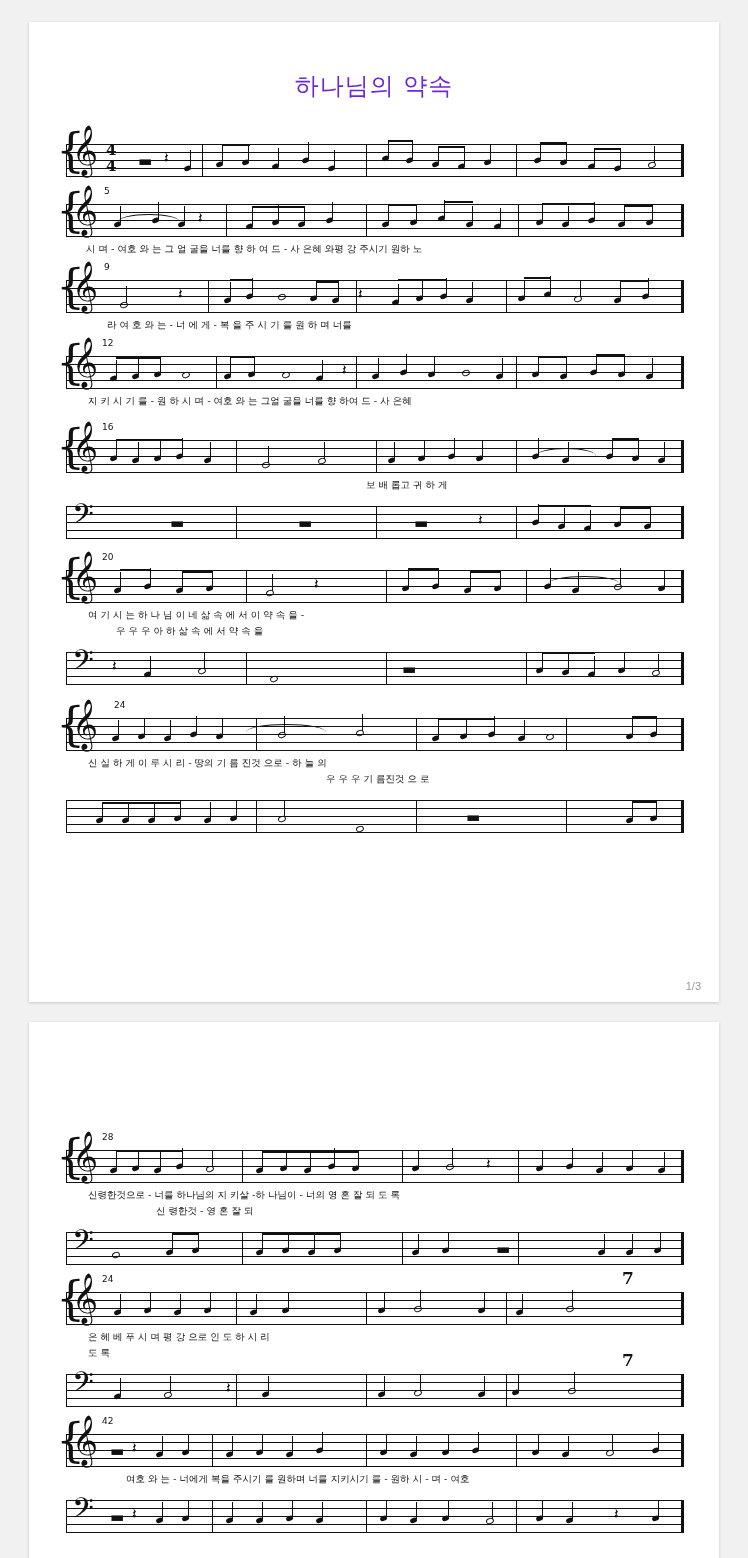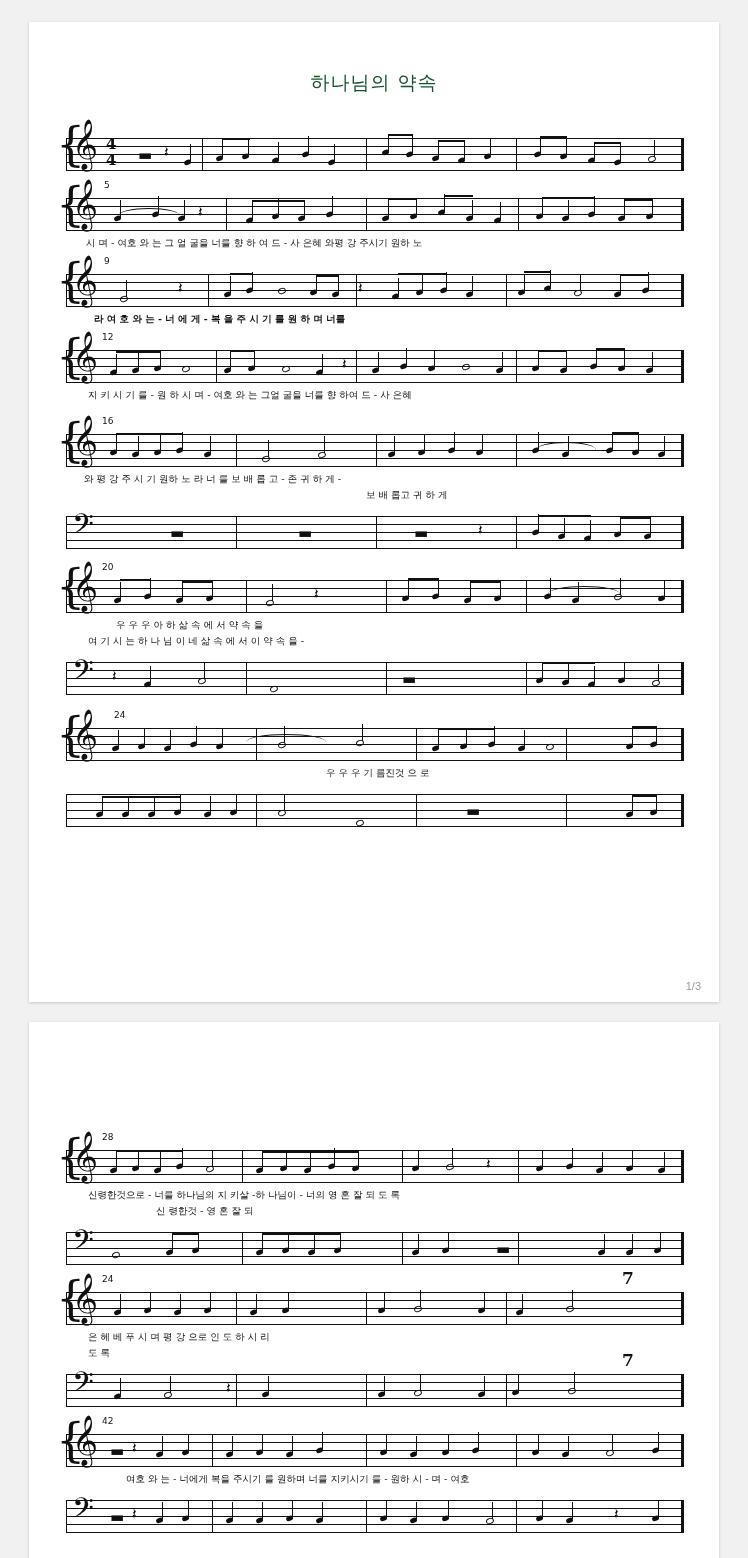"하나님의 약속" .doc-title { color: #14532d -> #6d28d9; font-size: 19px -> 24px }
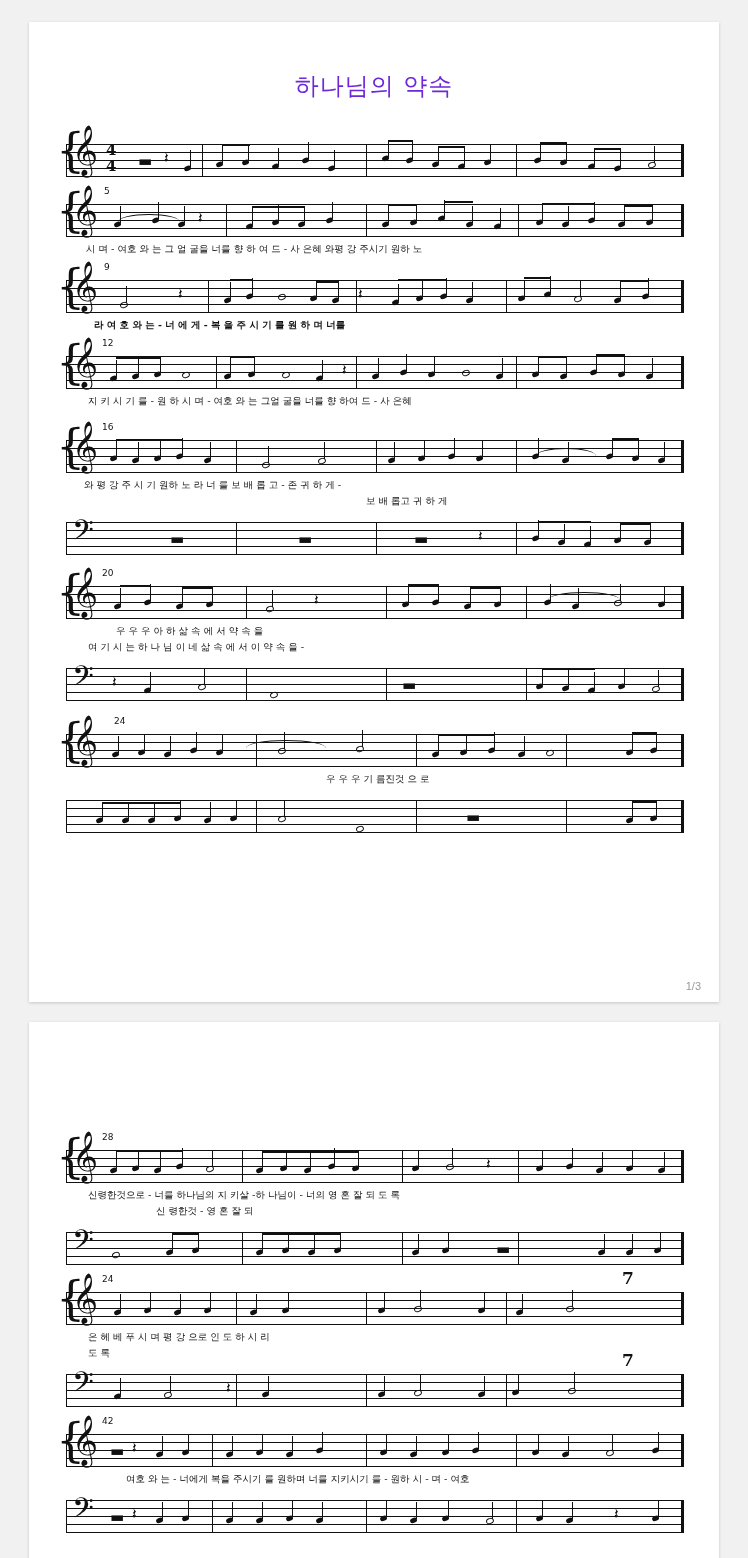"라 여 호 와 는" span.lyric { font-weight: bold -> none; left: 28px -> 41px }
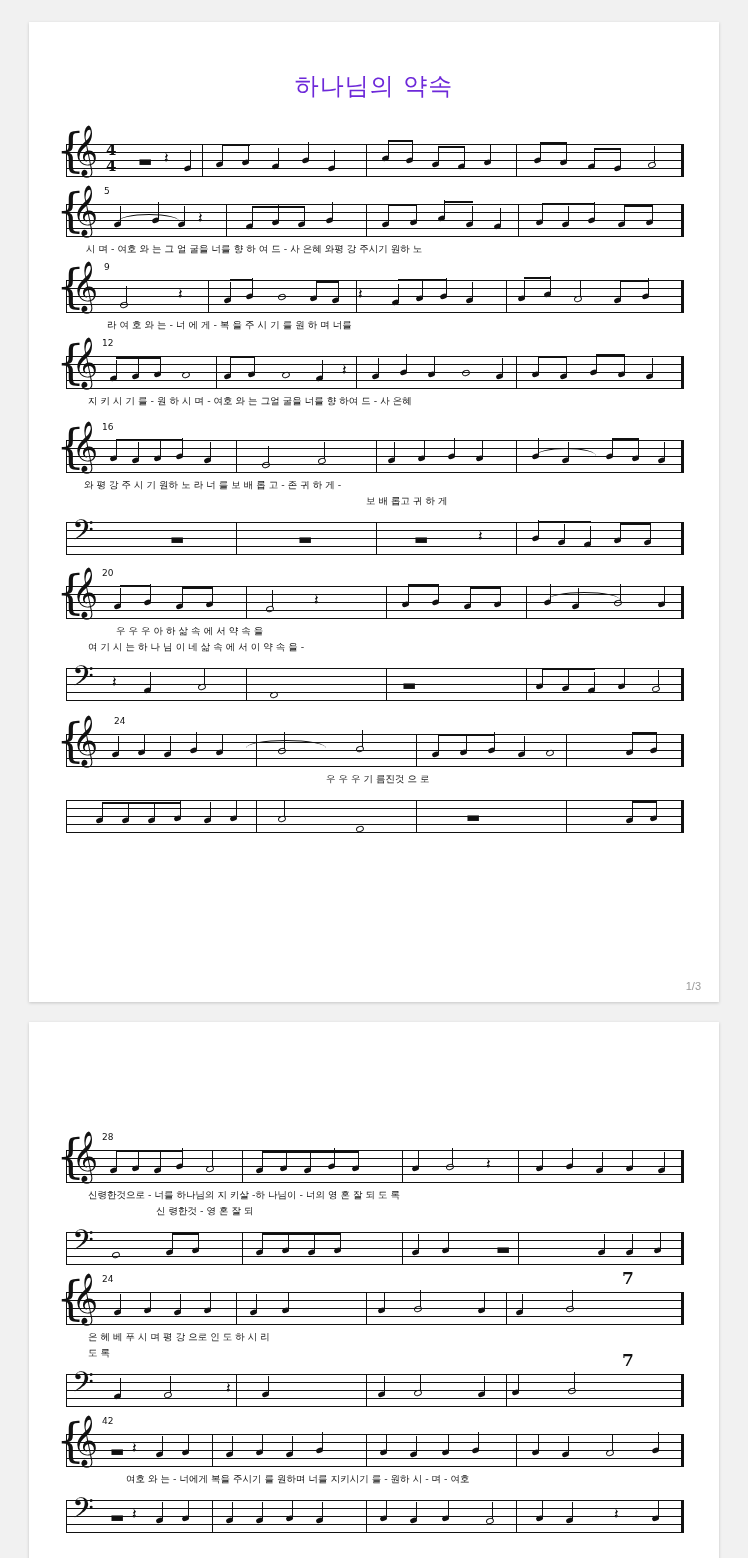"와 평 강 주 시" div.lyric-line { html: <div> <span>와 평 강 주 시 기 원하 노 라 너 를 보 배 롭 고 - 존 귀 하 게 -</span> </div> -> none }
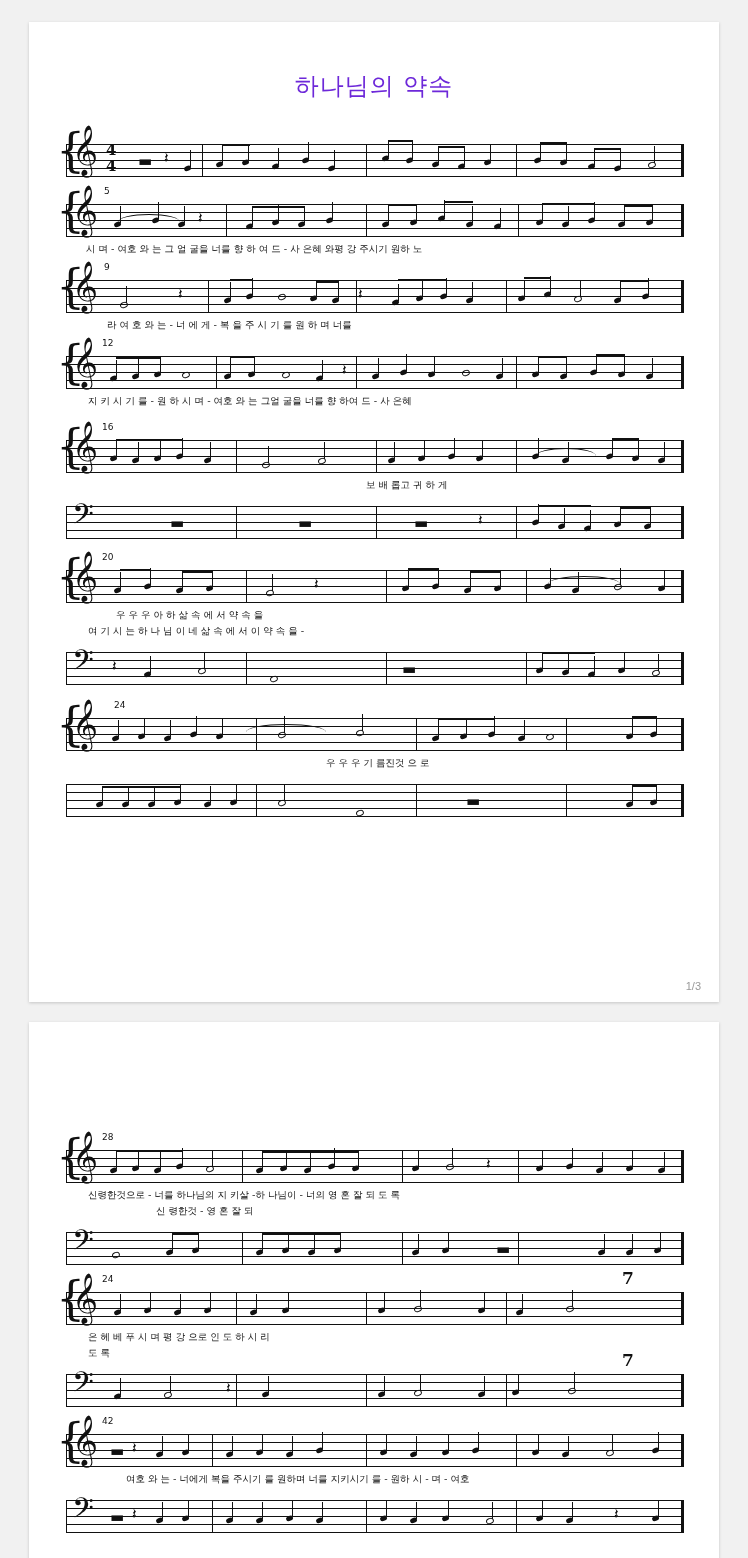"우 우 우 아 하" div.lyric-line { order: before "여 기 시 는 하" -> after "여 기 시 는 하" }
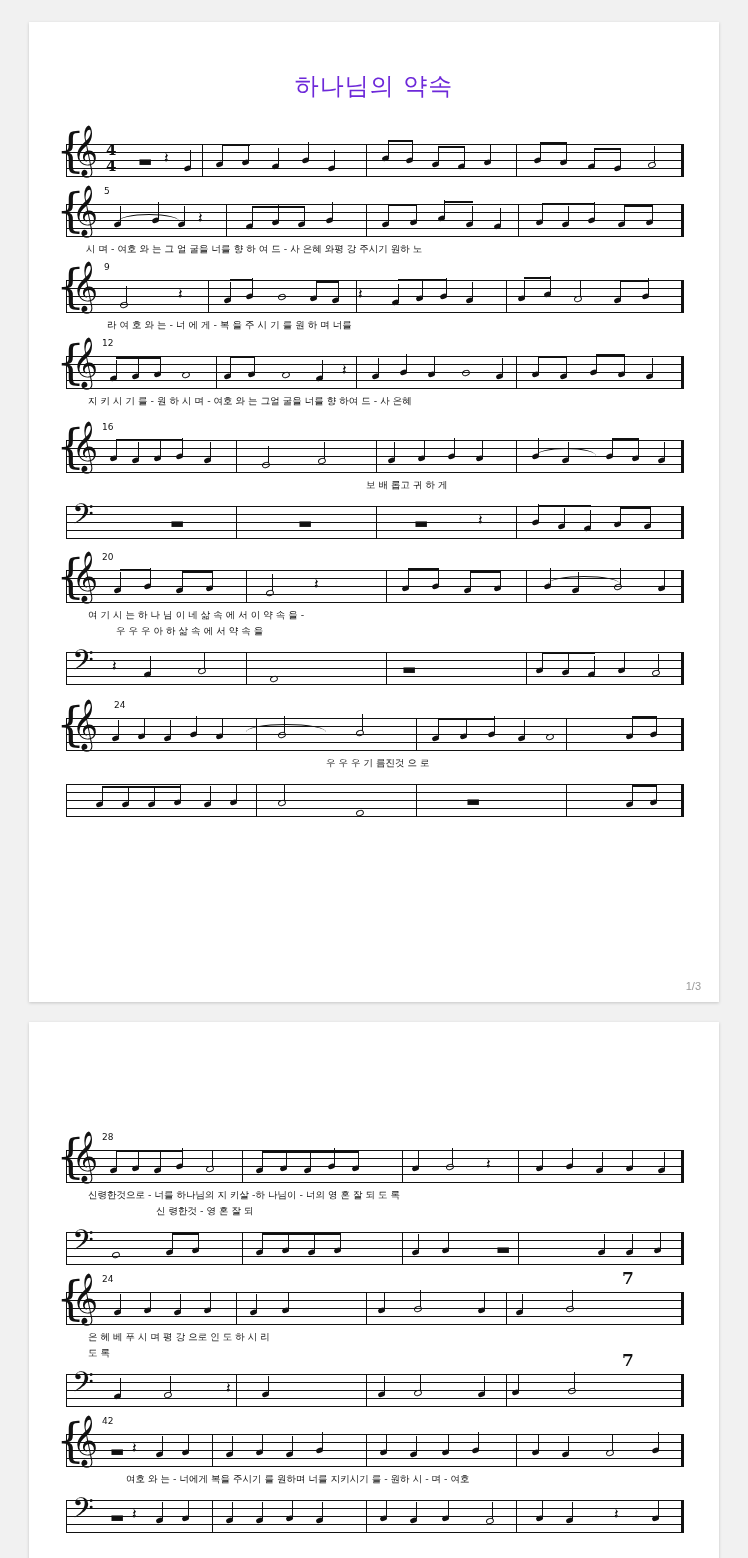"신 실 하 게 이" div.lyric-line { html: none -> <div> <span>신 실 하 게 이 루 시 리 - 땅의 기 름 진것 으로 - 하 늘 의</span> </div> }
